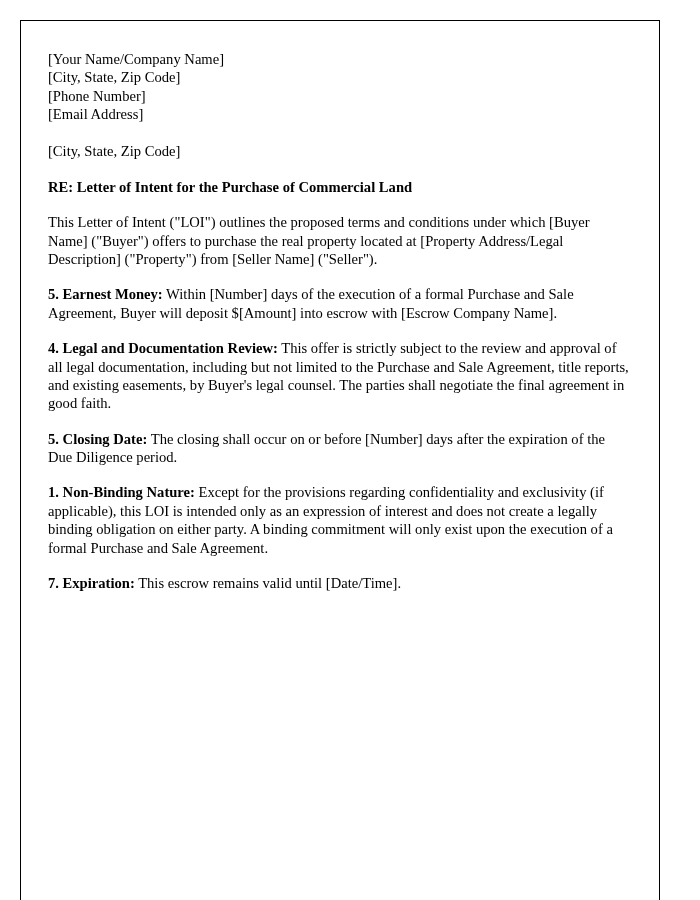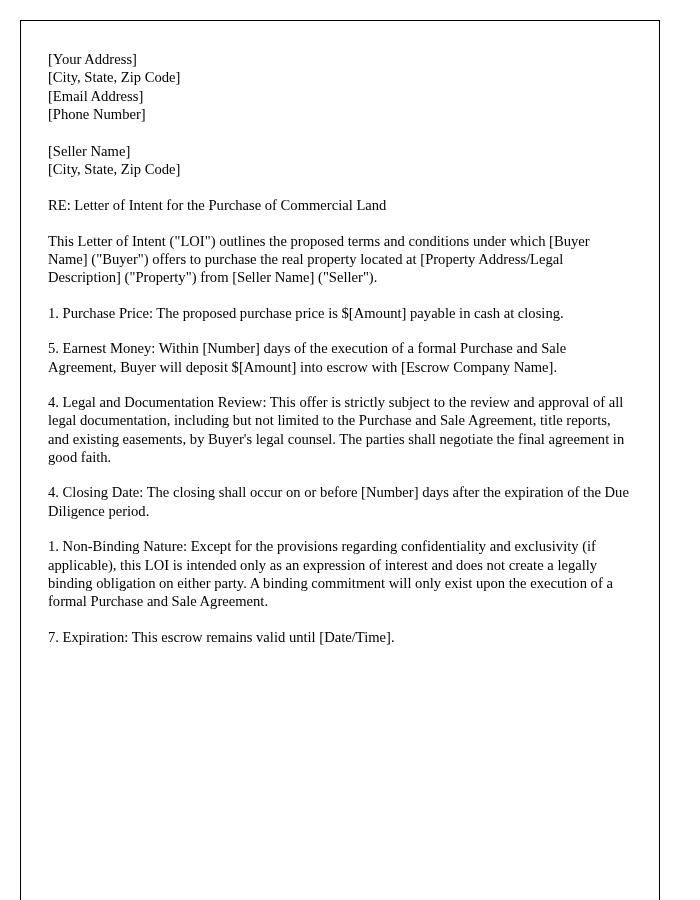"[Your Name/Company Name]" div.addr-line { html: none -> <div>[Your Name/Company Name]</div> }
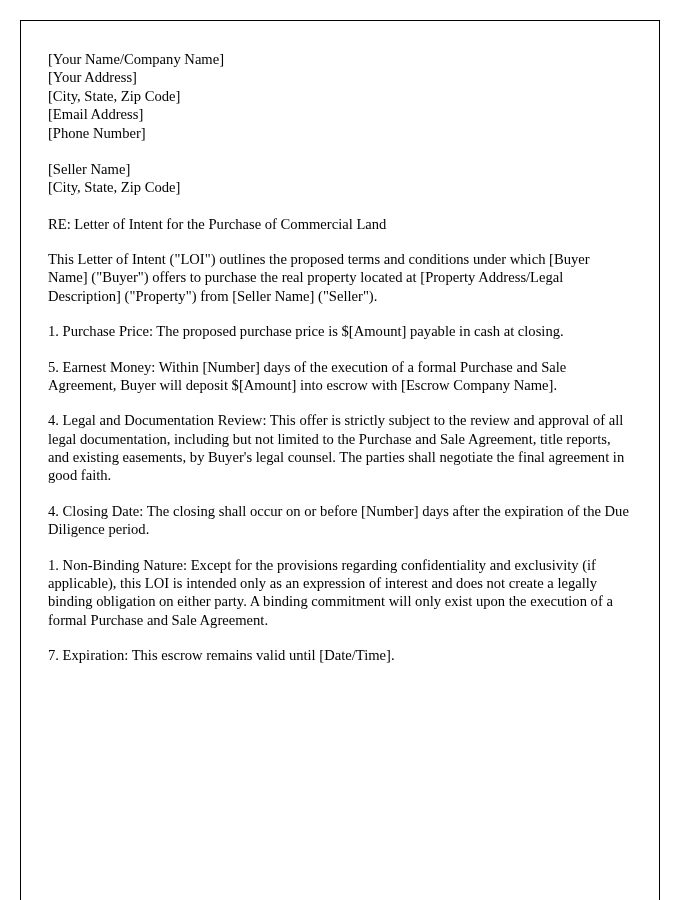"[Your Address]" div.addr-line { html: <div>[Your Address]</div> -> none }
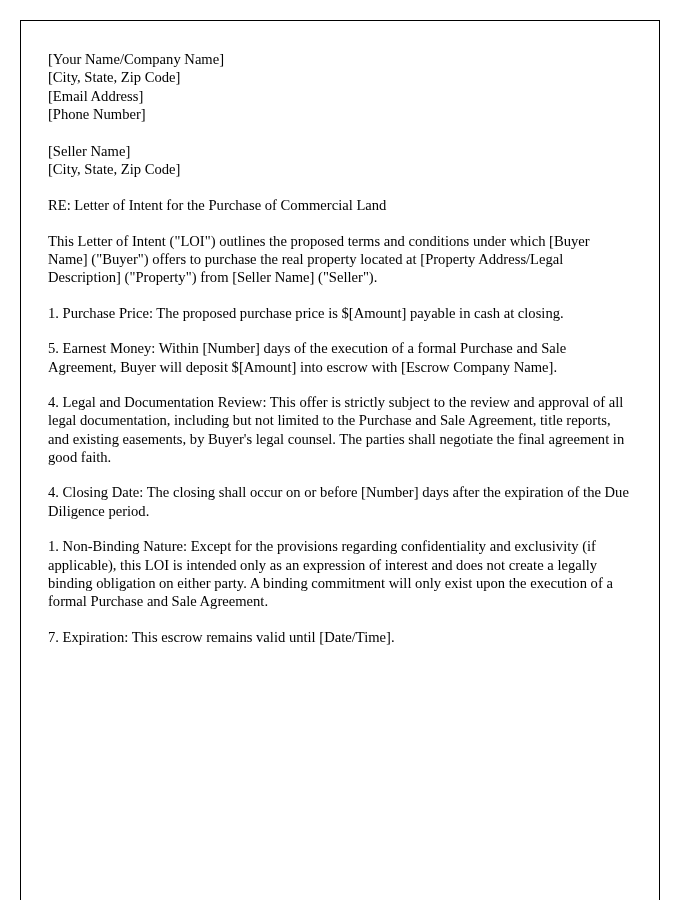"[Email Address]" div.addr-line { order: before "[Phone Number]" -> after "[Phone Number]" }
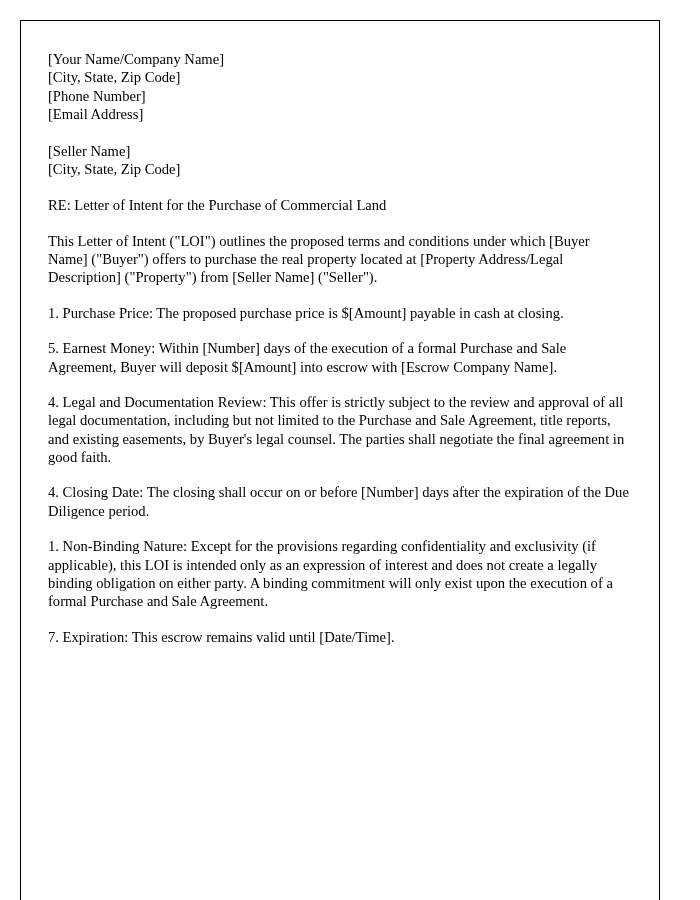"[Seller Name]" div.addr-line { html: <div>[Seller Name]</div> -> none }
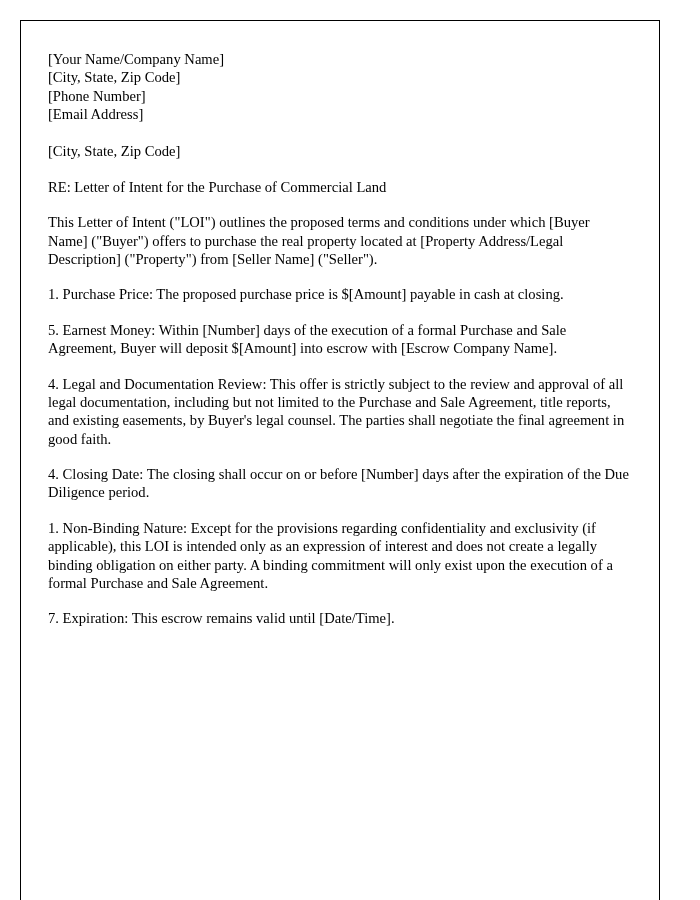"RE: Letter of Intent for" .bold { font-weight: normal -> bold }
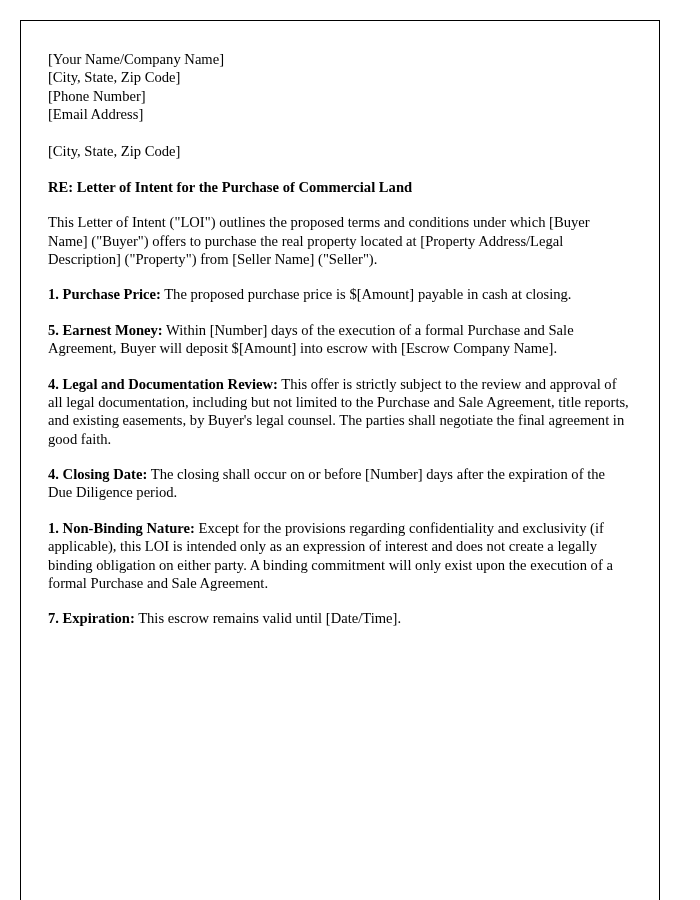"1. Purchase Price: The proposed" p.para { html: <p> <span>1. Purchase Price:</span> <span>The proposed purchase price is $[Amount] payable in cash at closing.</span> </p> -> none }
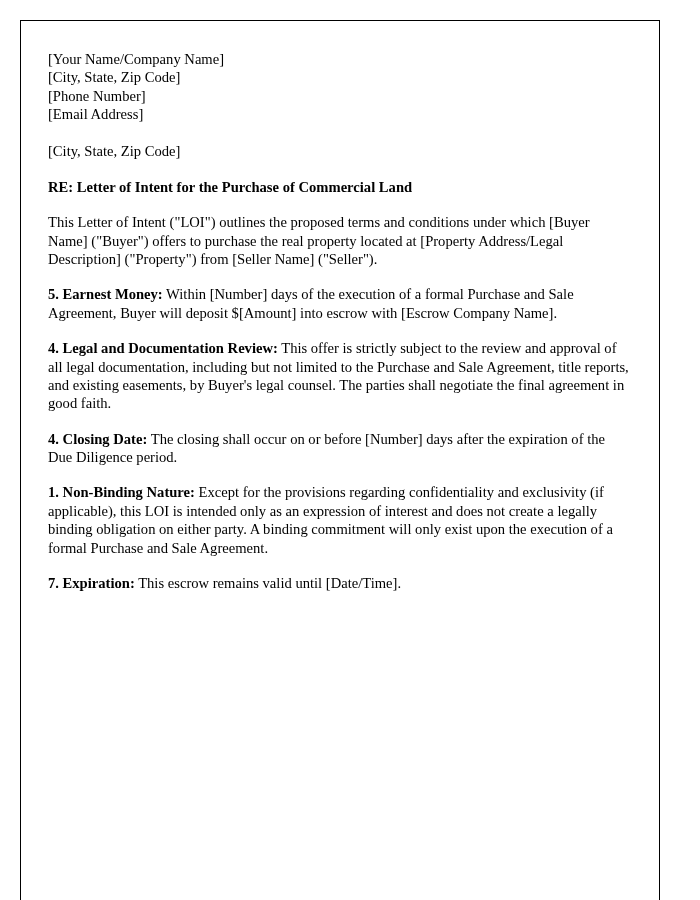"4. Closing Date:" span.bold { text: 4 -> 5 }
